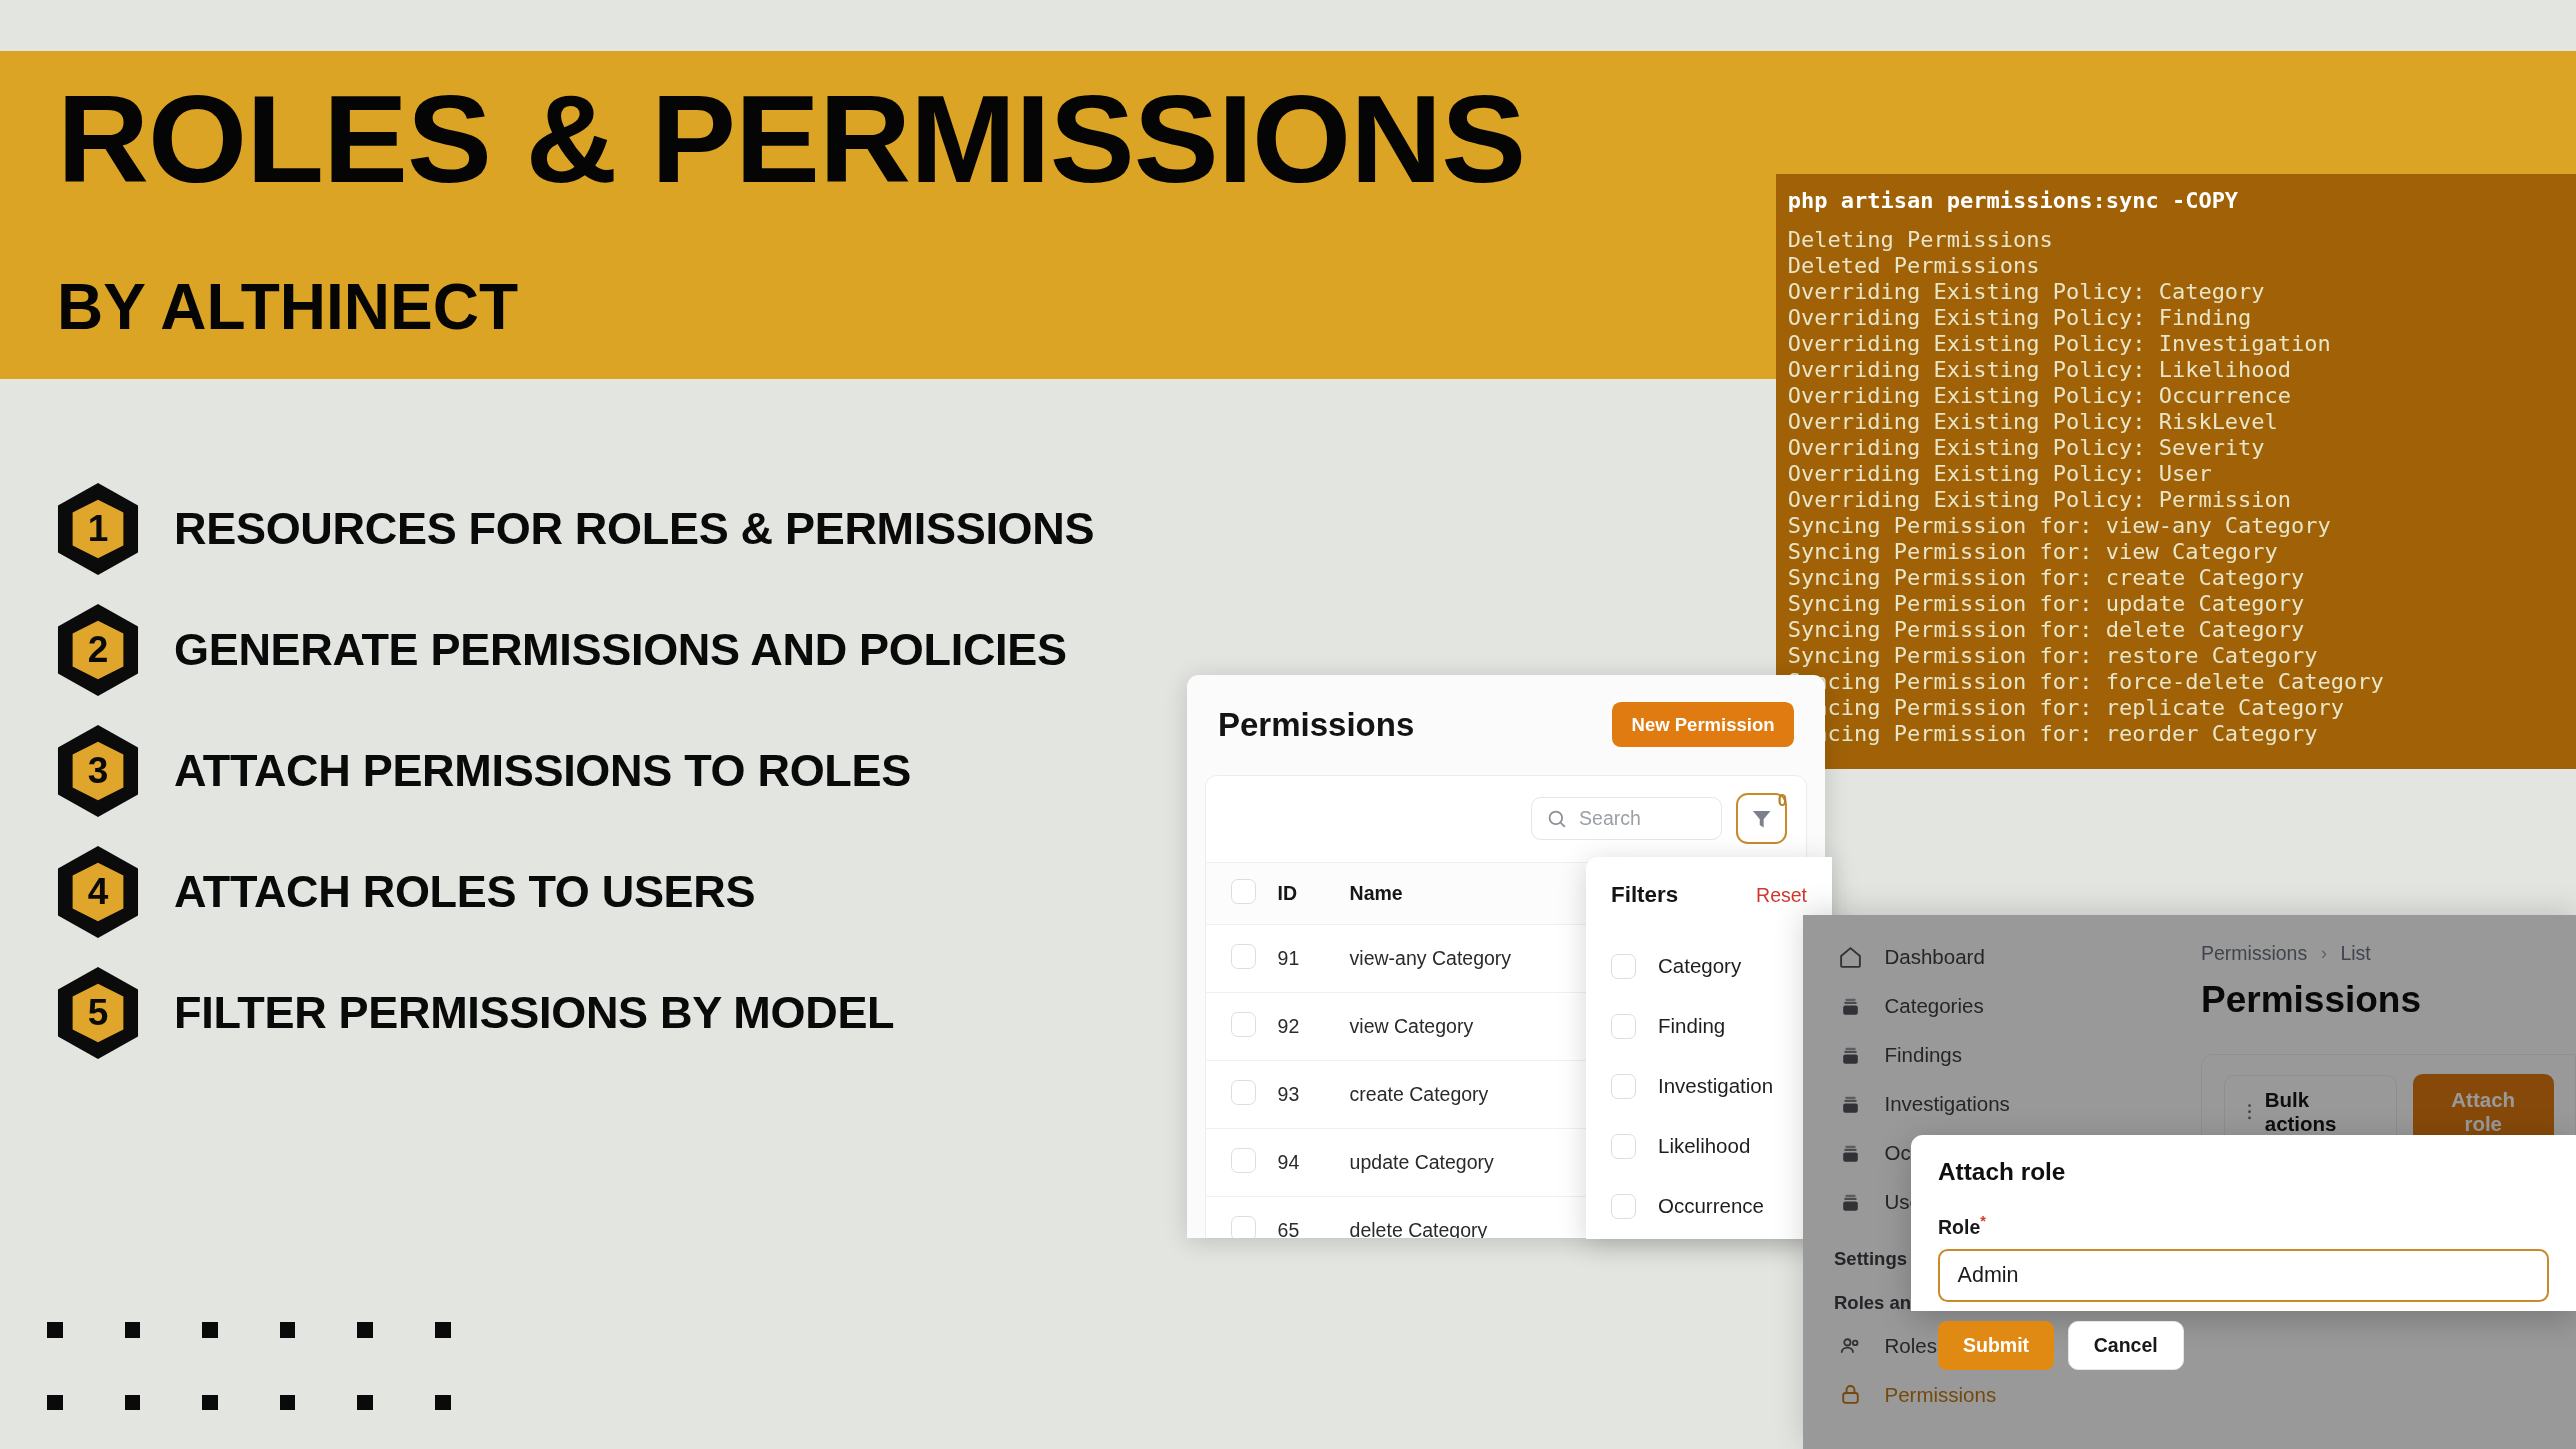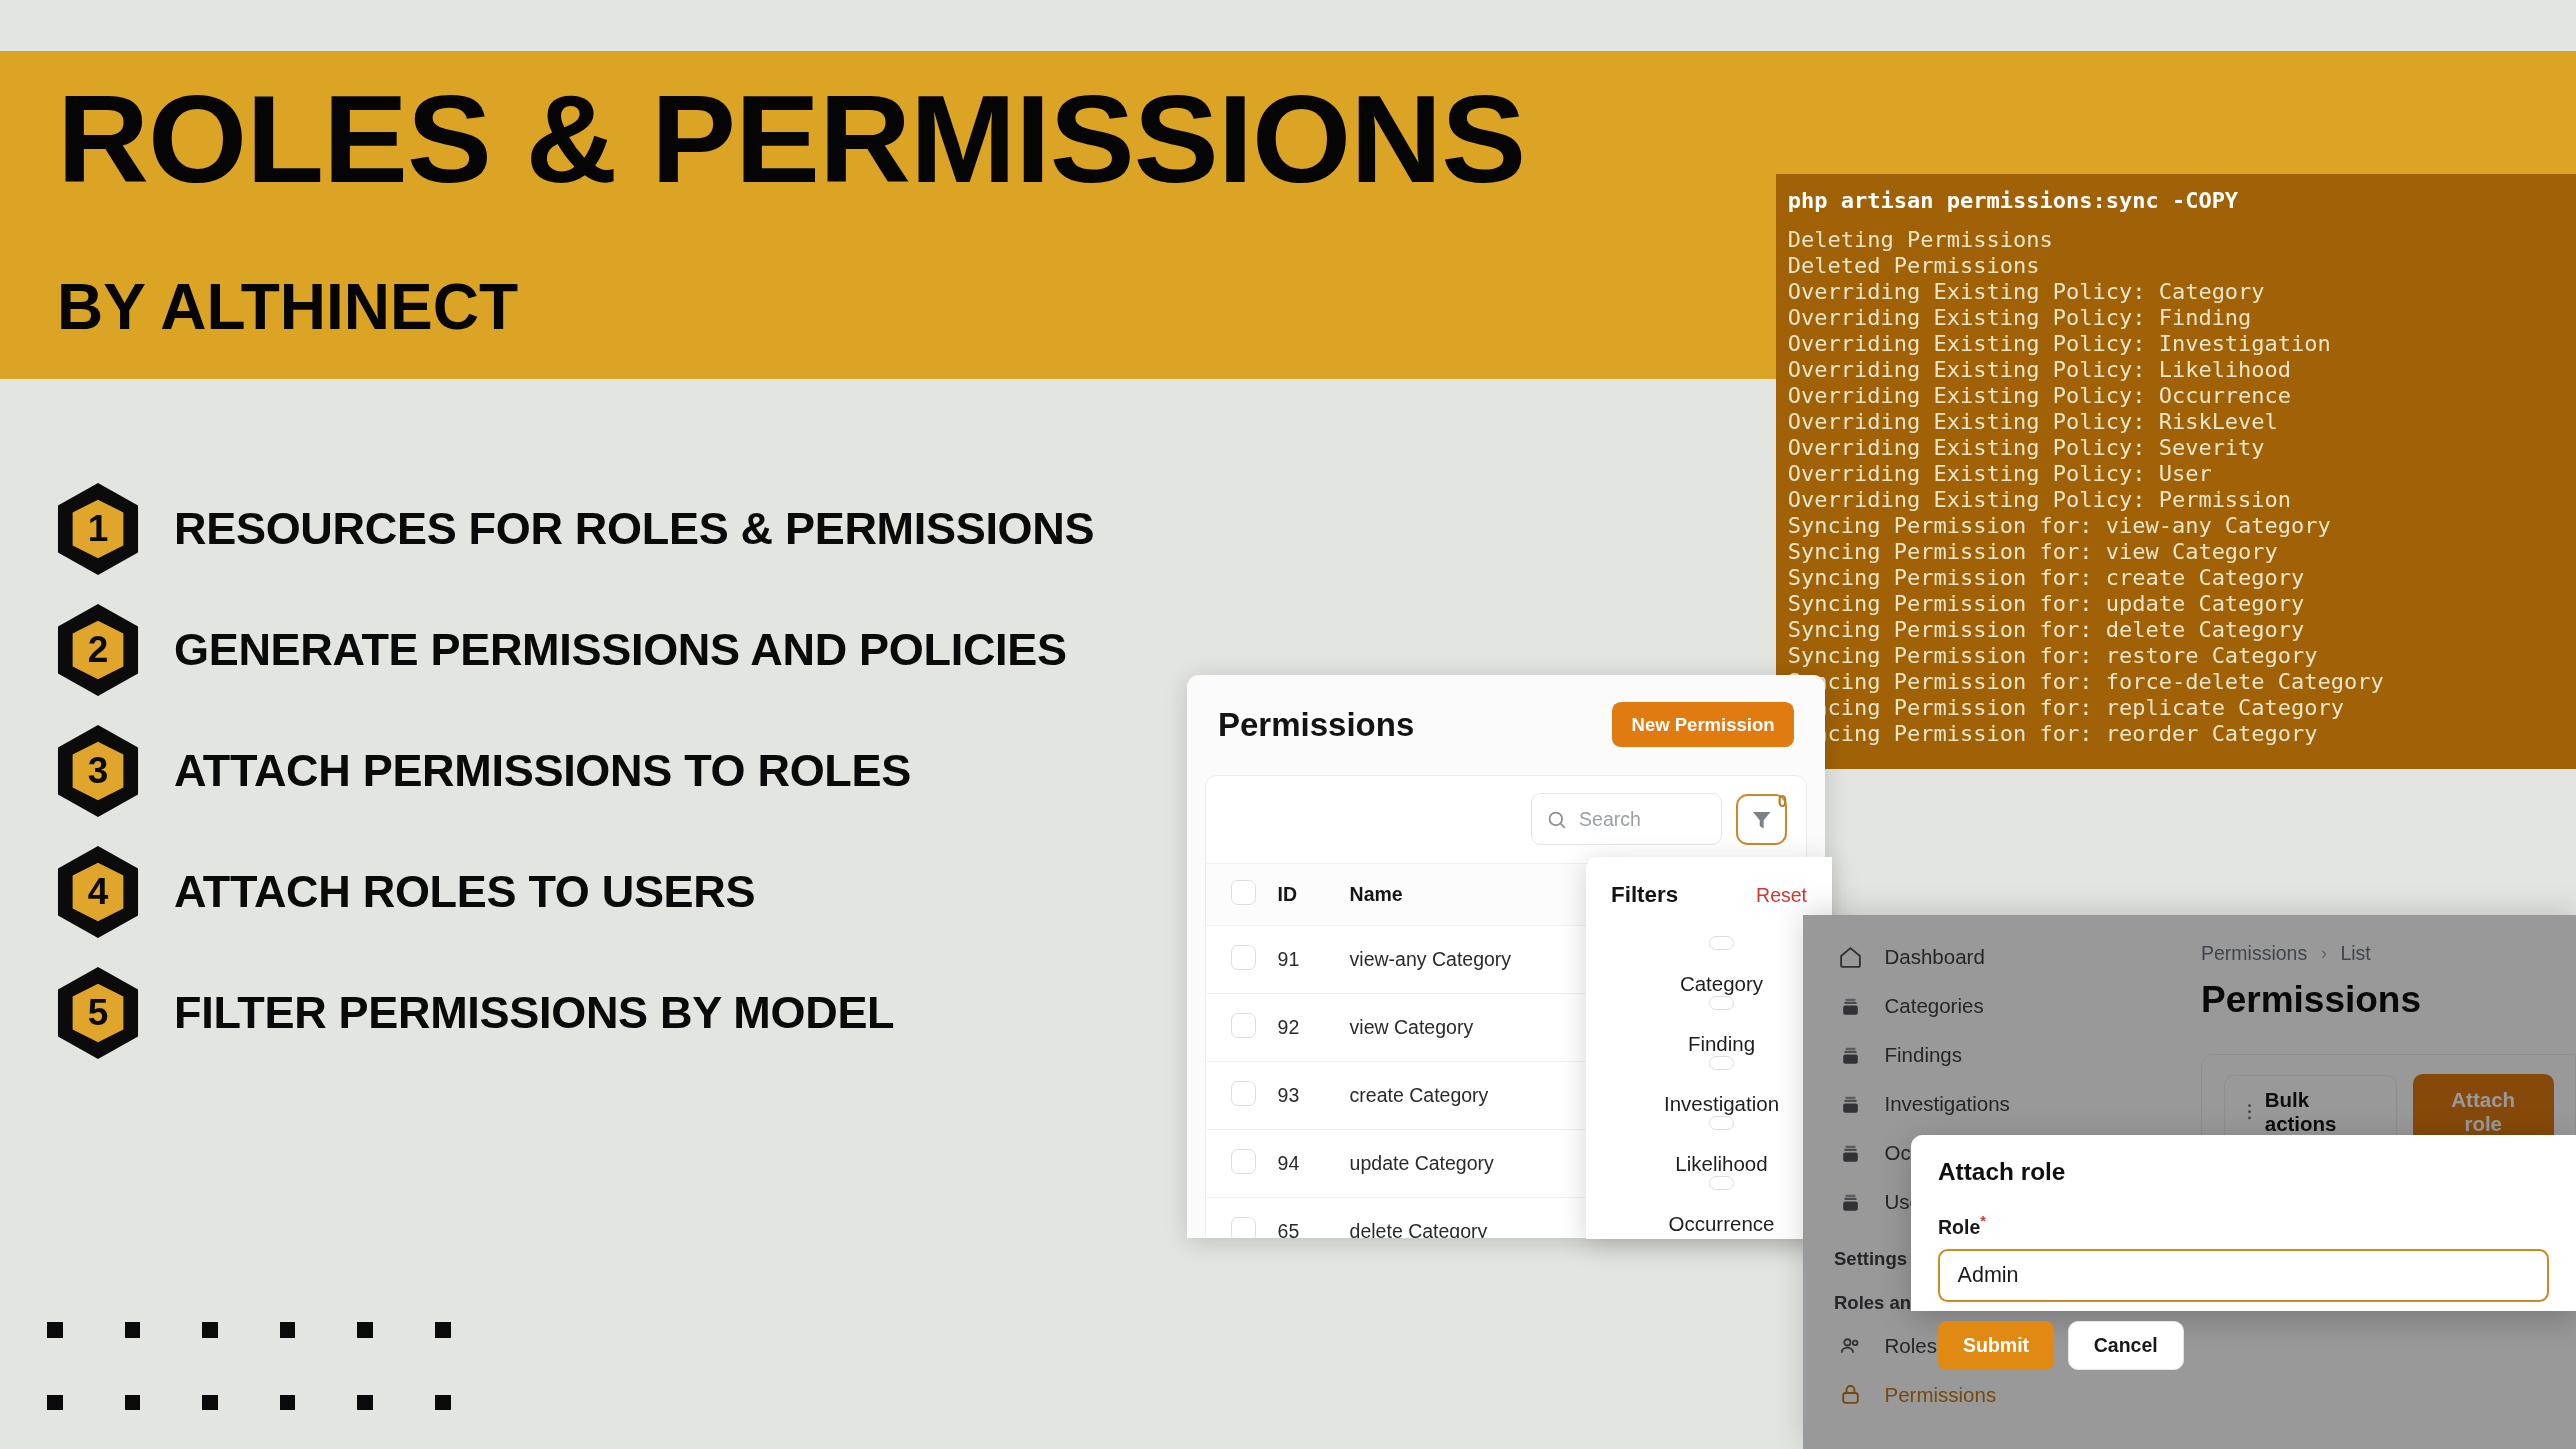"Search" .search-box { height: 52px -> 43px }
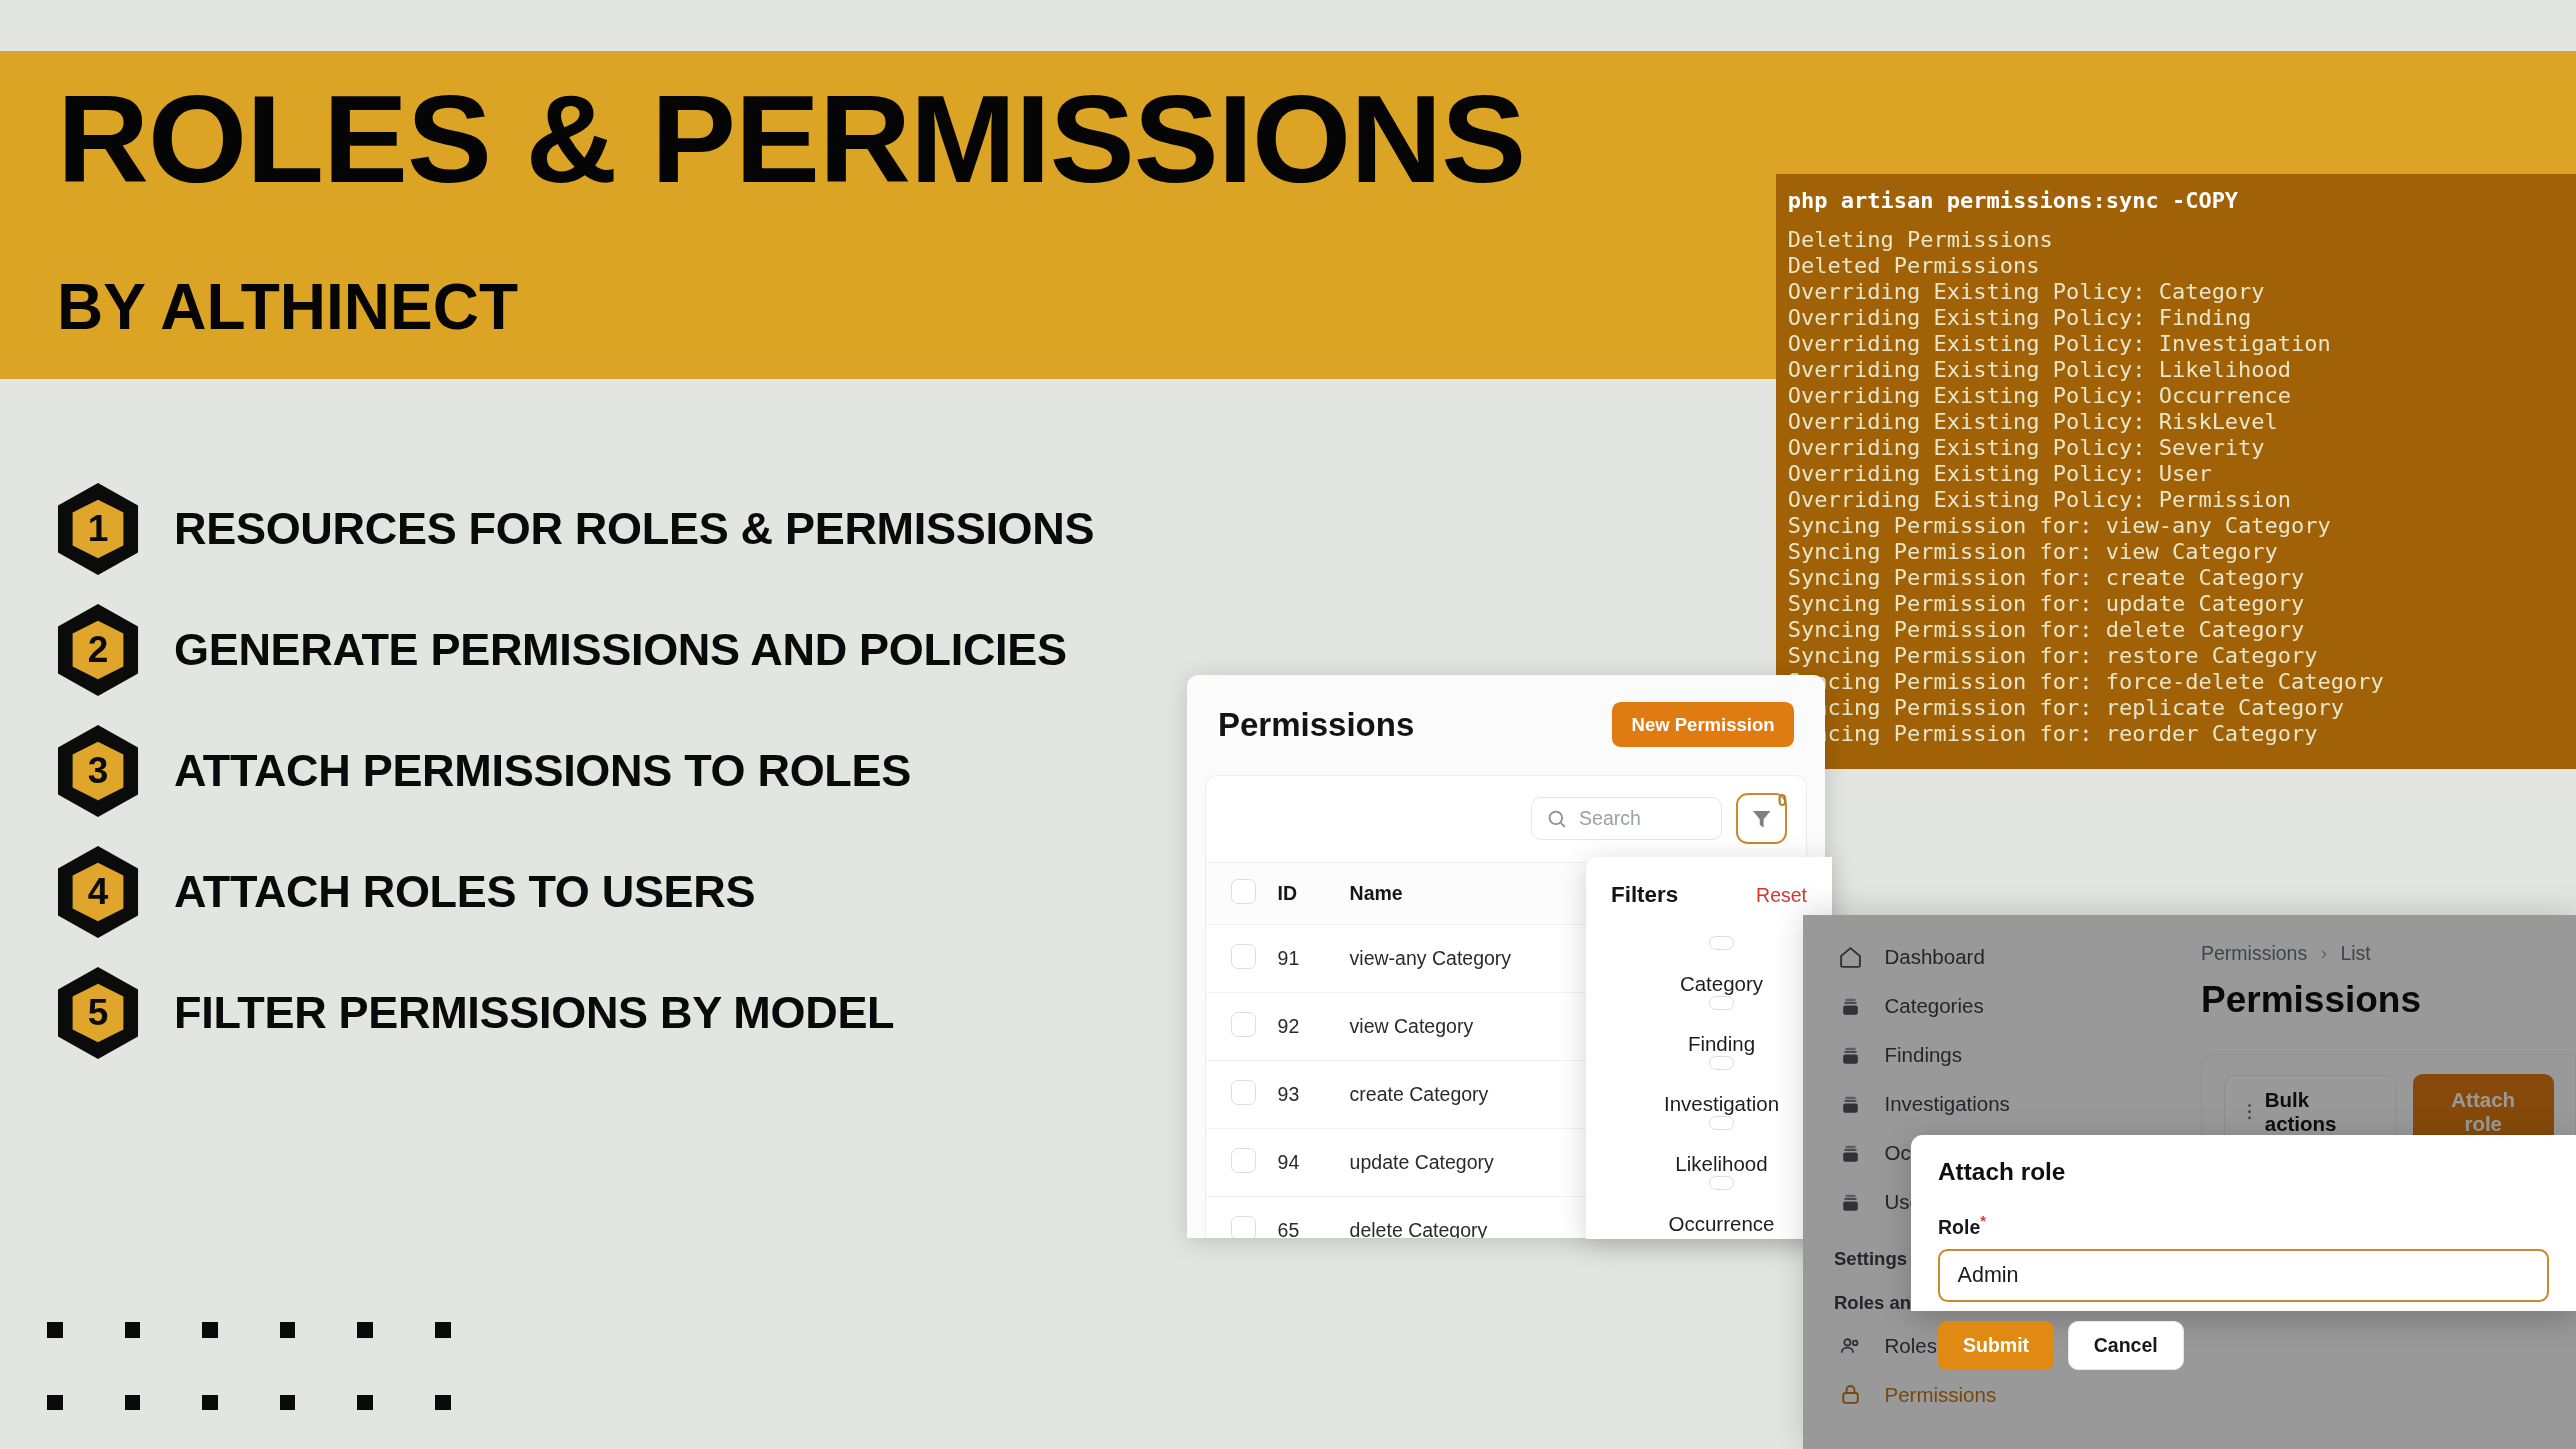"Category" .filter-item { flex-direction: column -> none }
